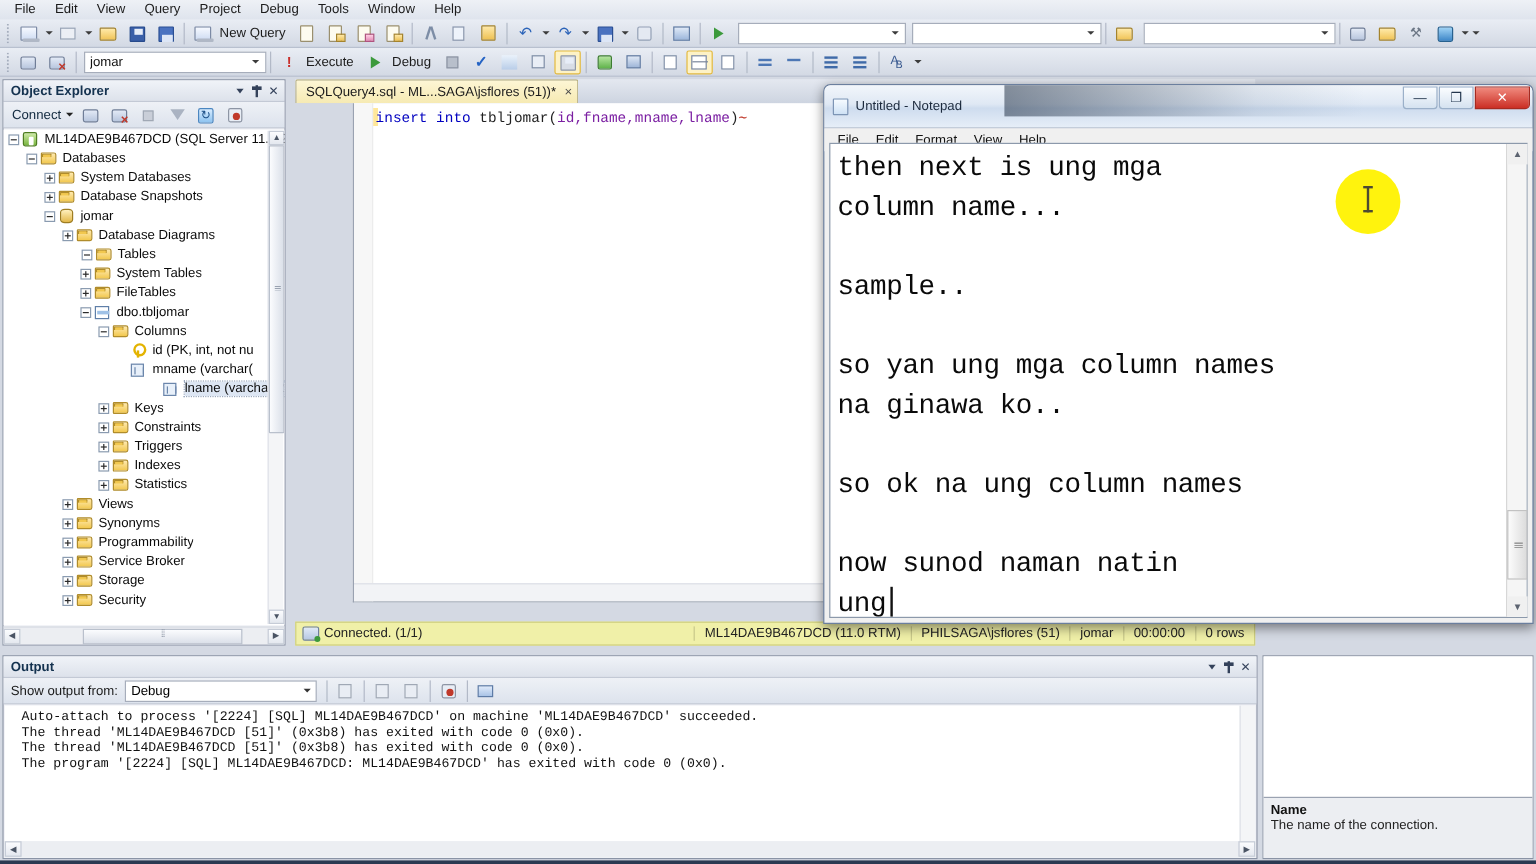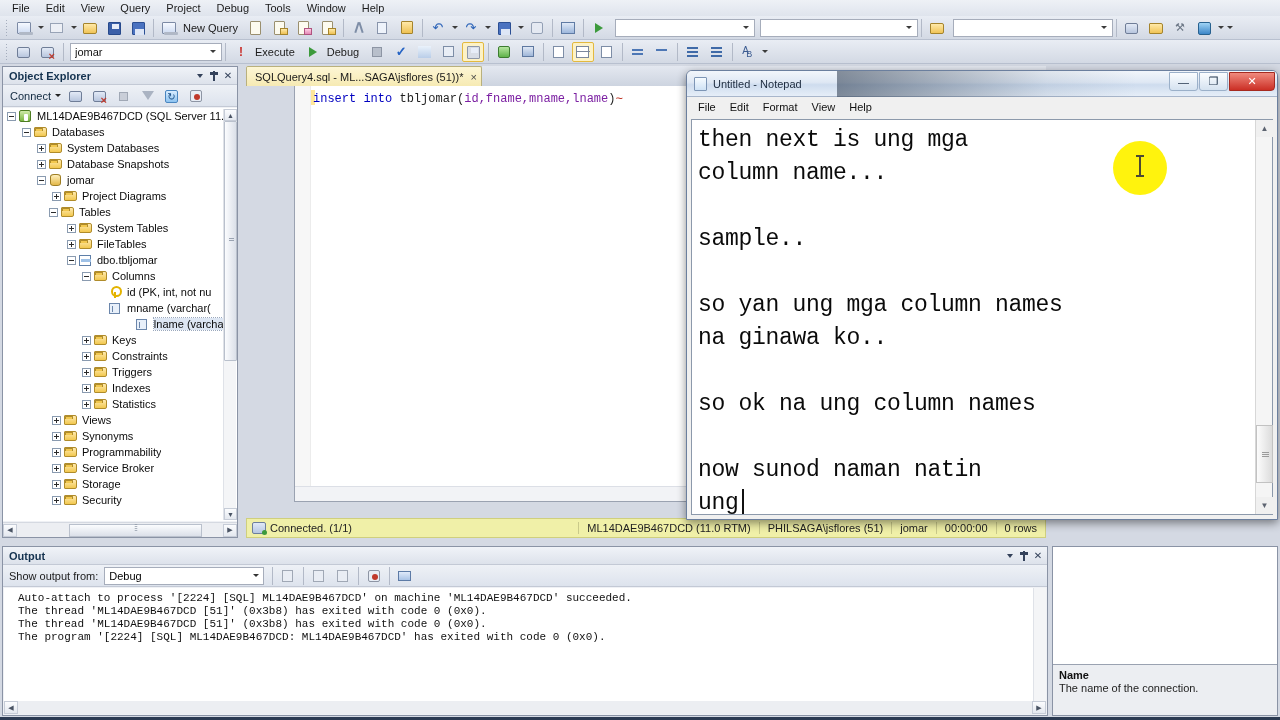"Untitled - Notepad" .np-title { height: 26px -> 36px }
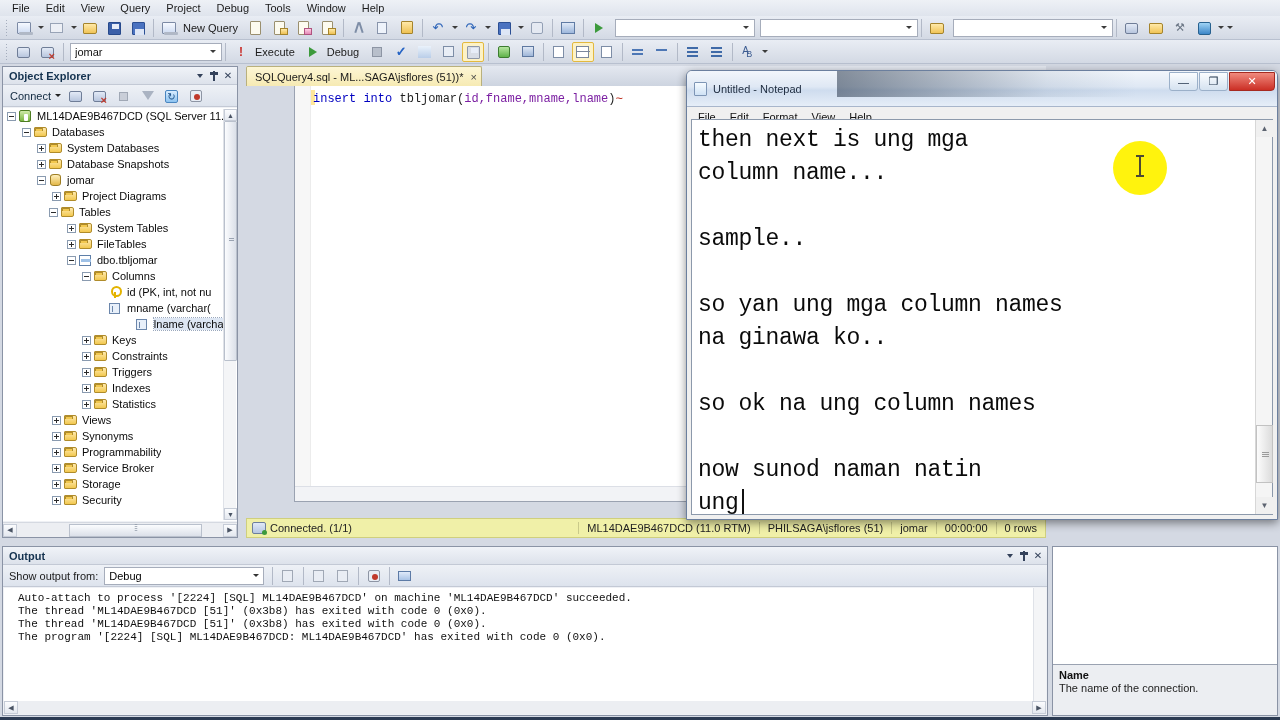"Project Diagrams" span.tlbl { text: Project -> Database }
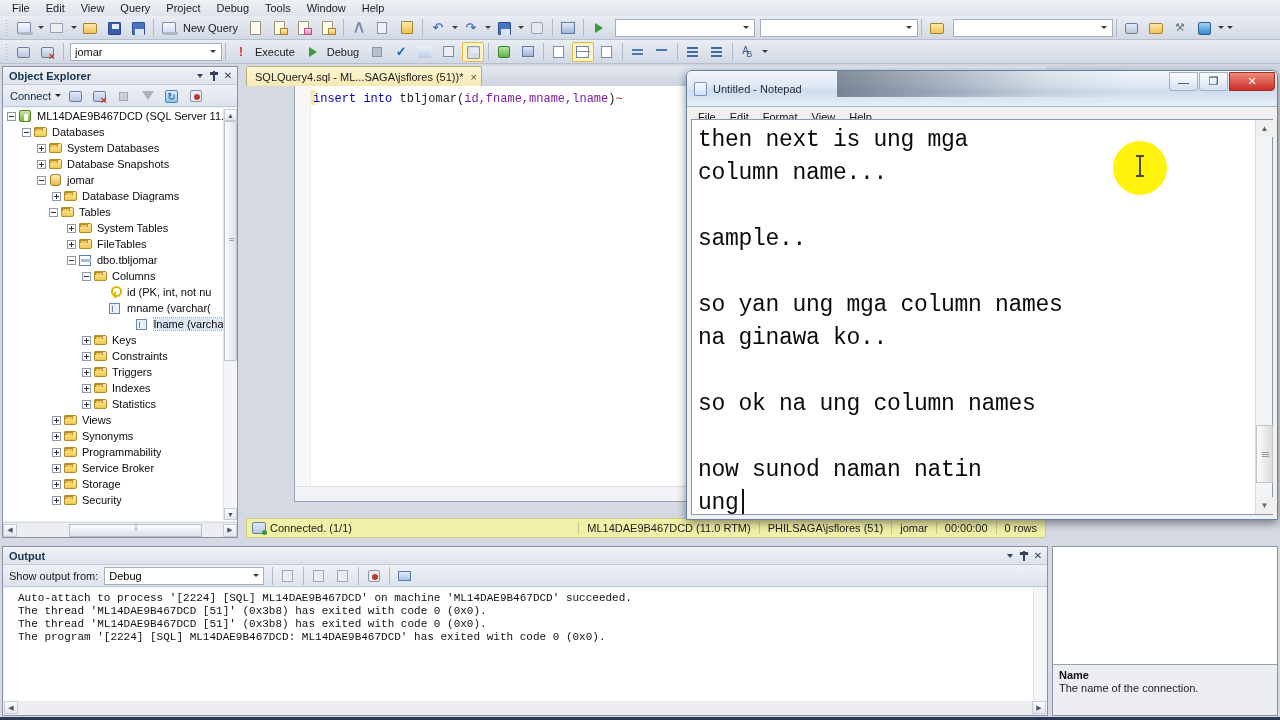"Tables" div.tnode { padding-left: 46px -> 65px }
